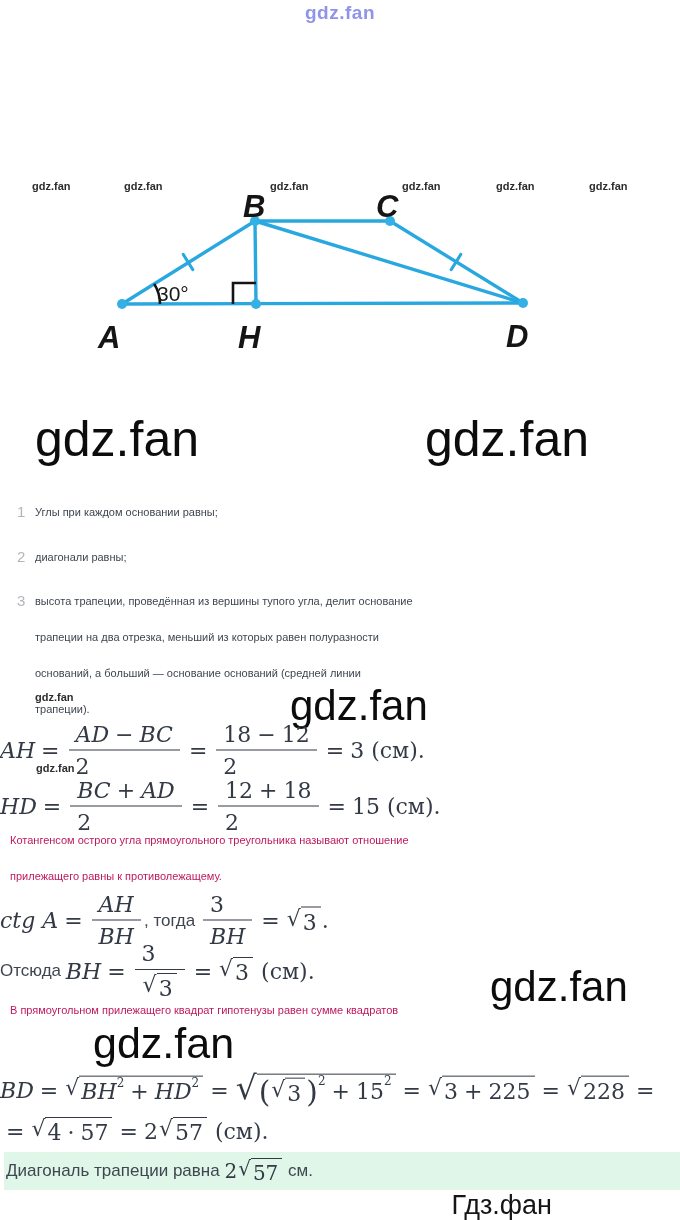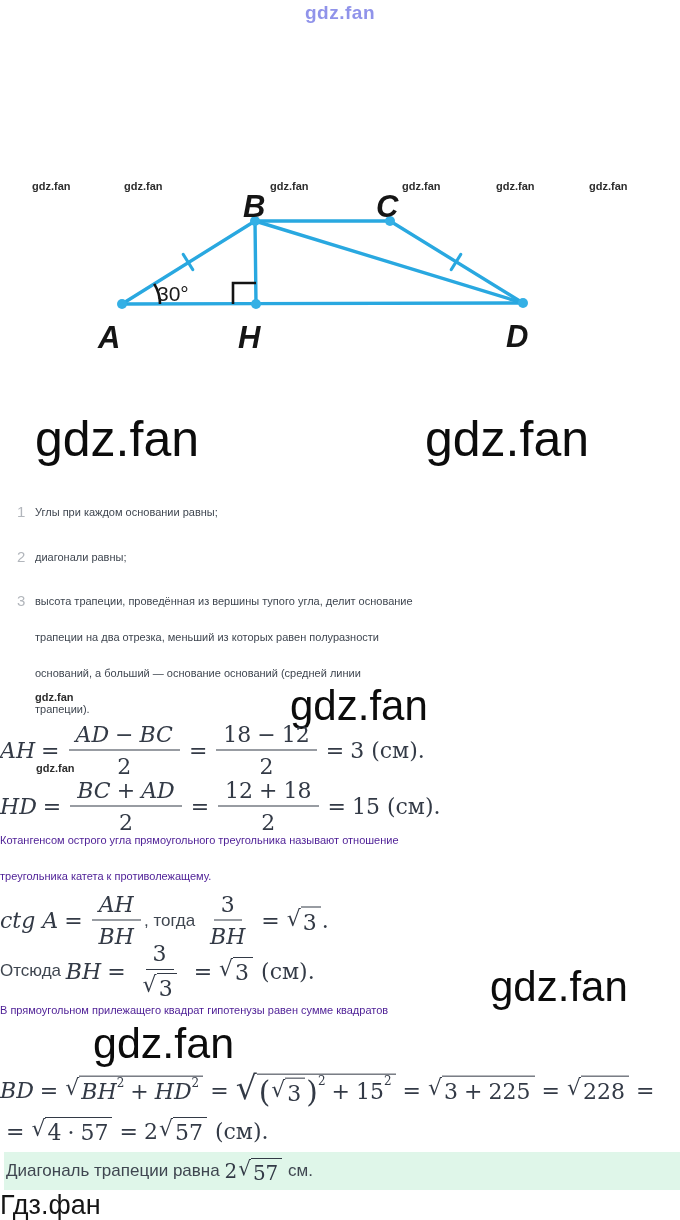"AD" .mfrac { align-items: center -> none }
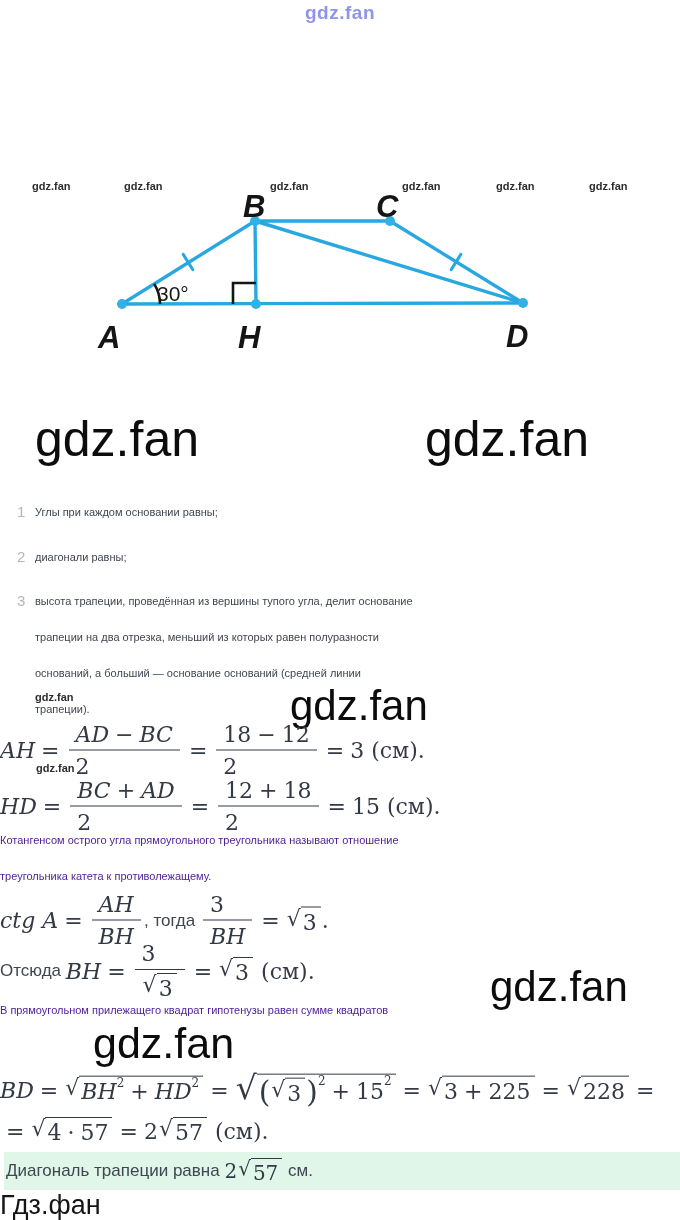"Котангенсом острого угла прямоугольного" .para { color: #4c1d95 -> #be185d; left: 0 -> 10px }
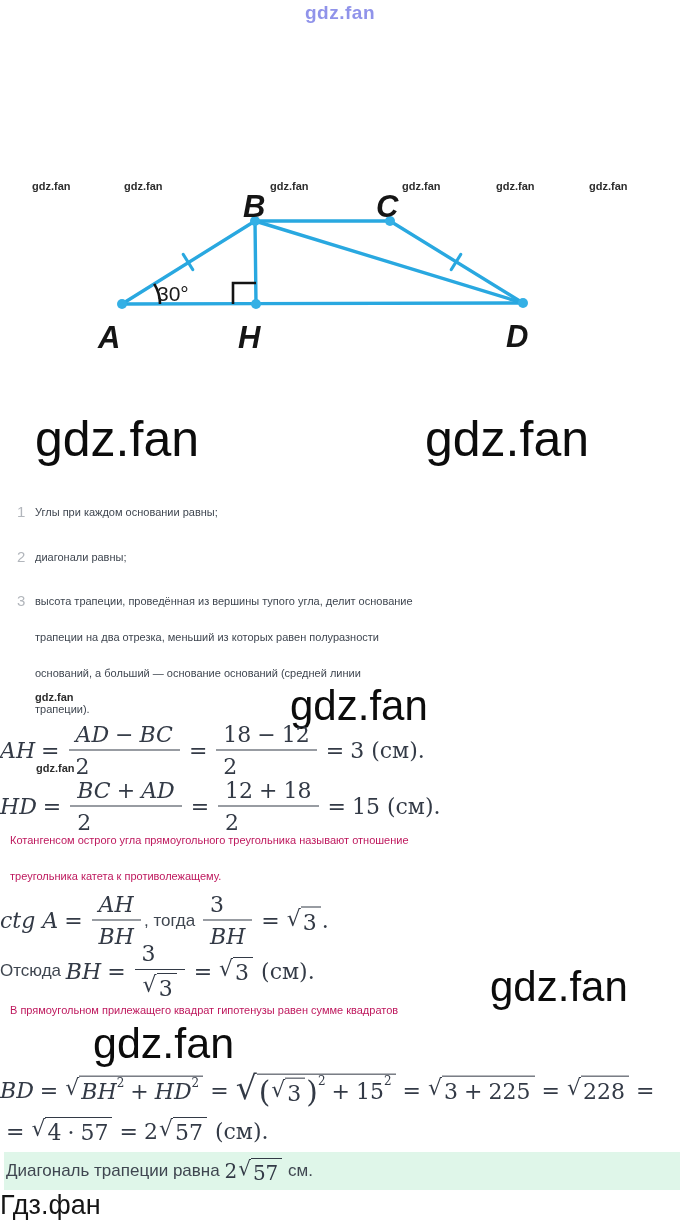"треугольника катета к противолежащему." div.tline { text: треугольника катета -> прилежащего равны }
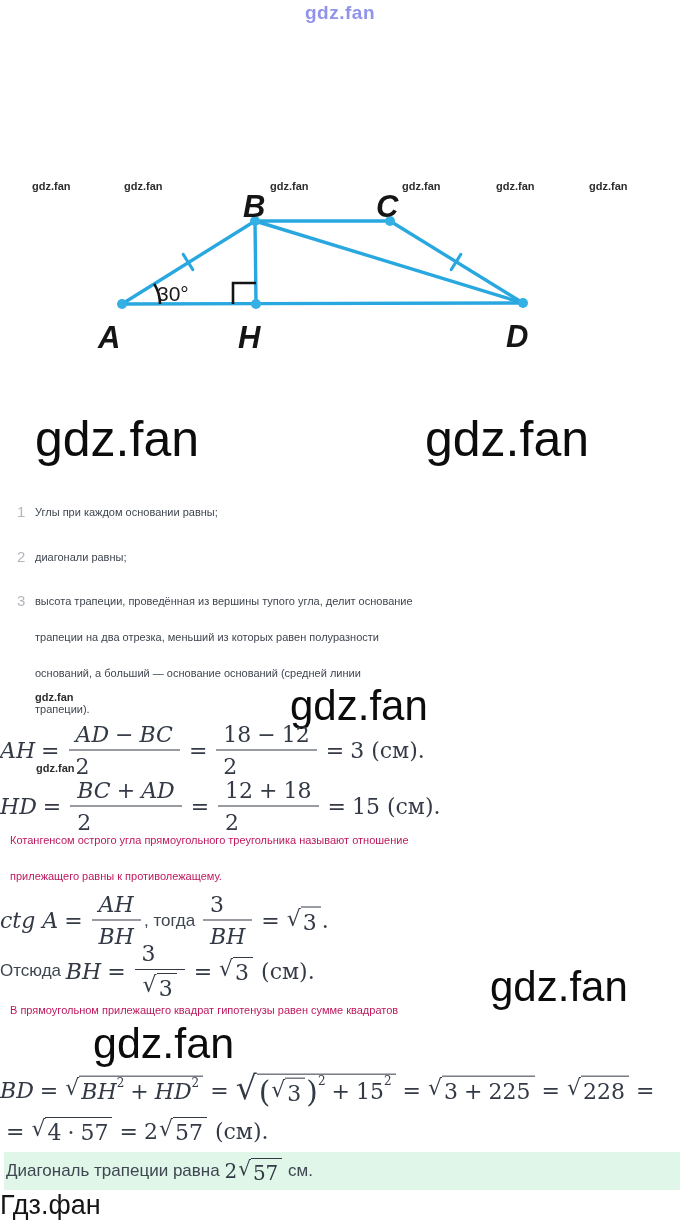"Гдз.фан" .brand { text-align: left -> right }
